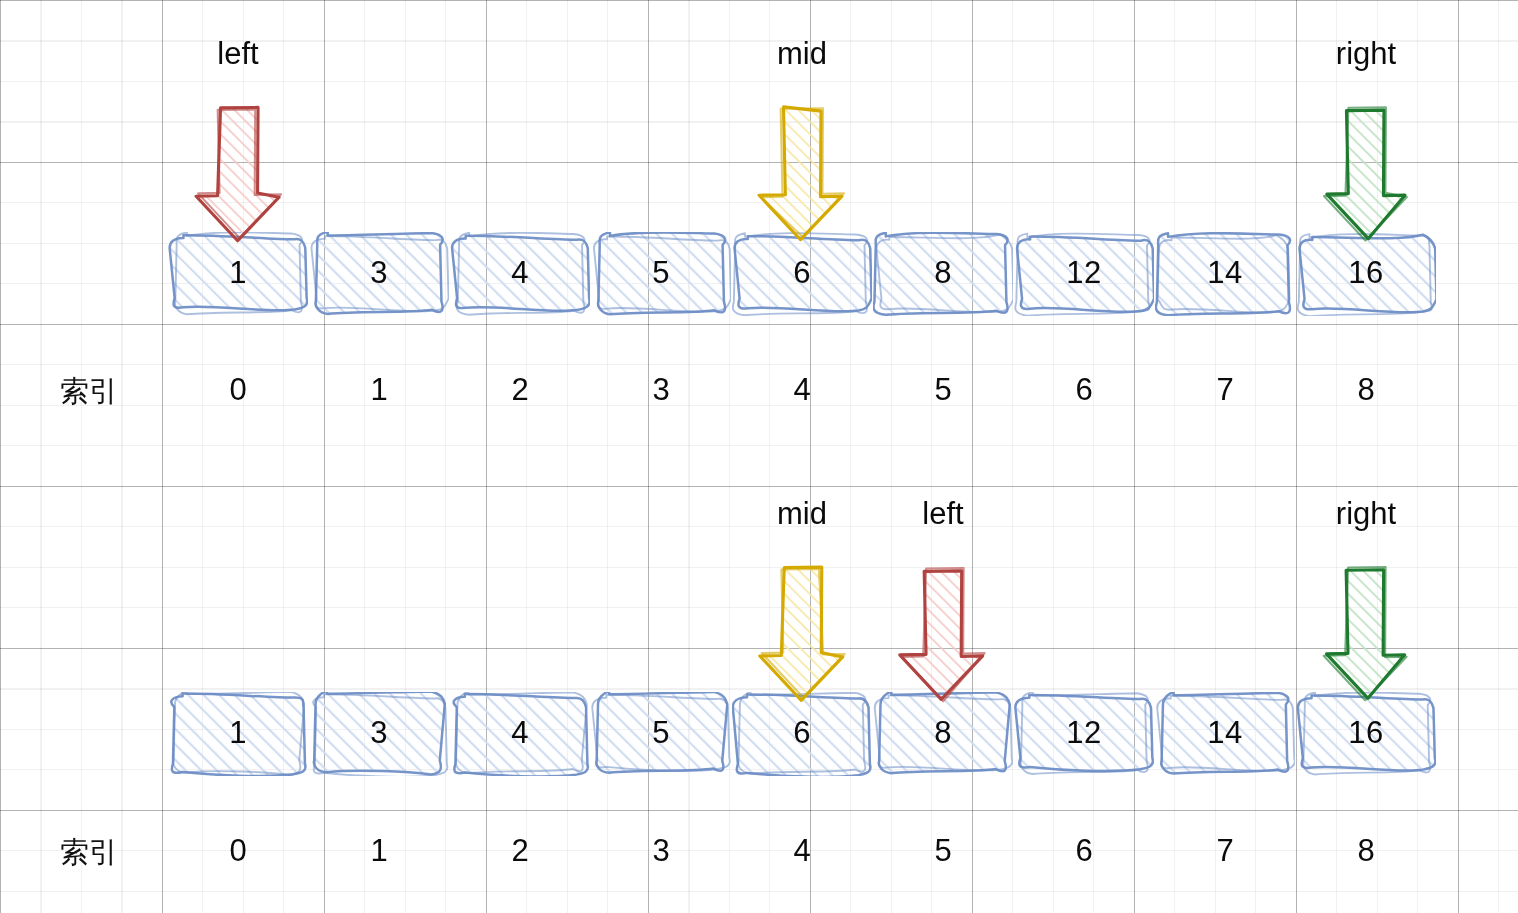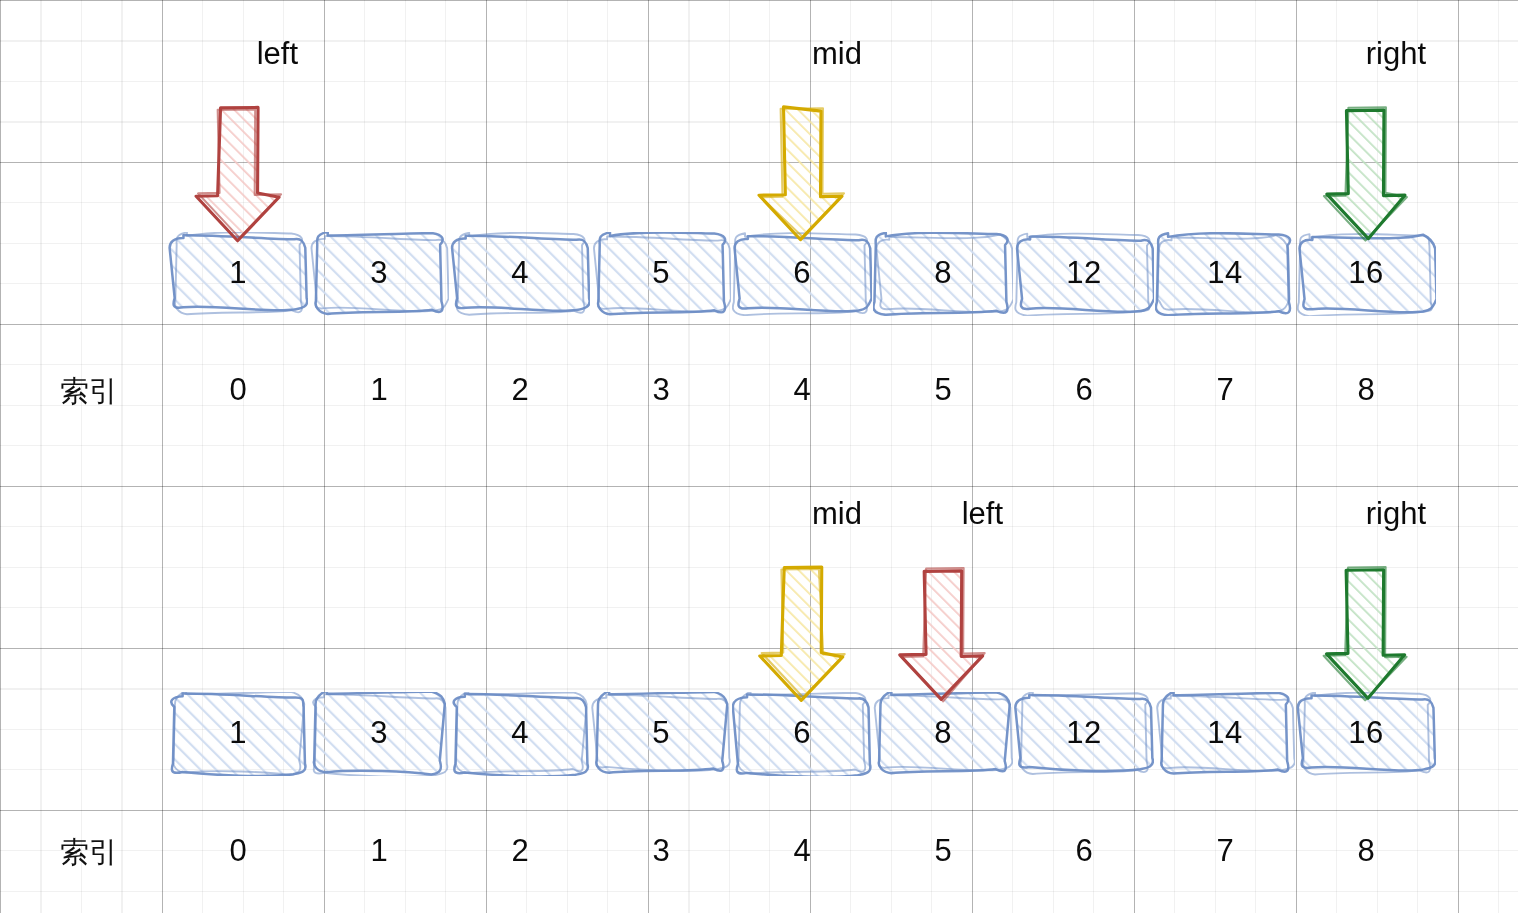"left" .pointer .ptr-label { text-align: right -> center }
